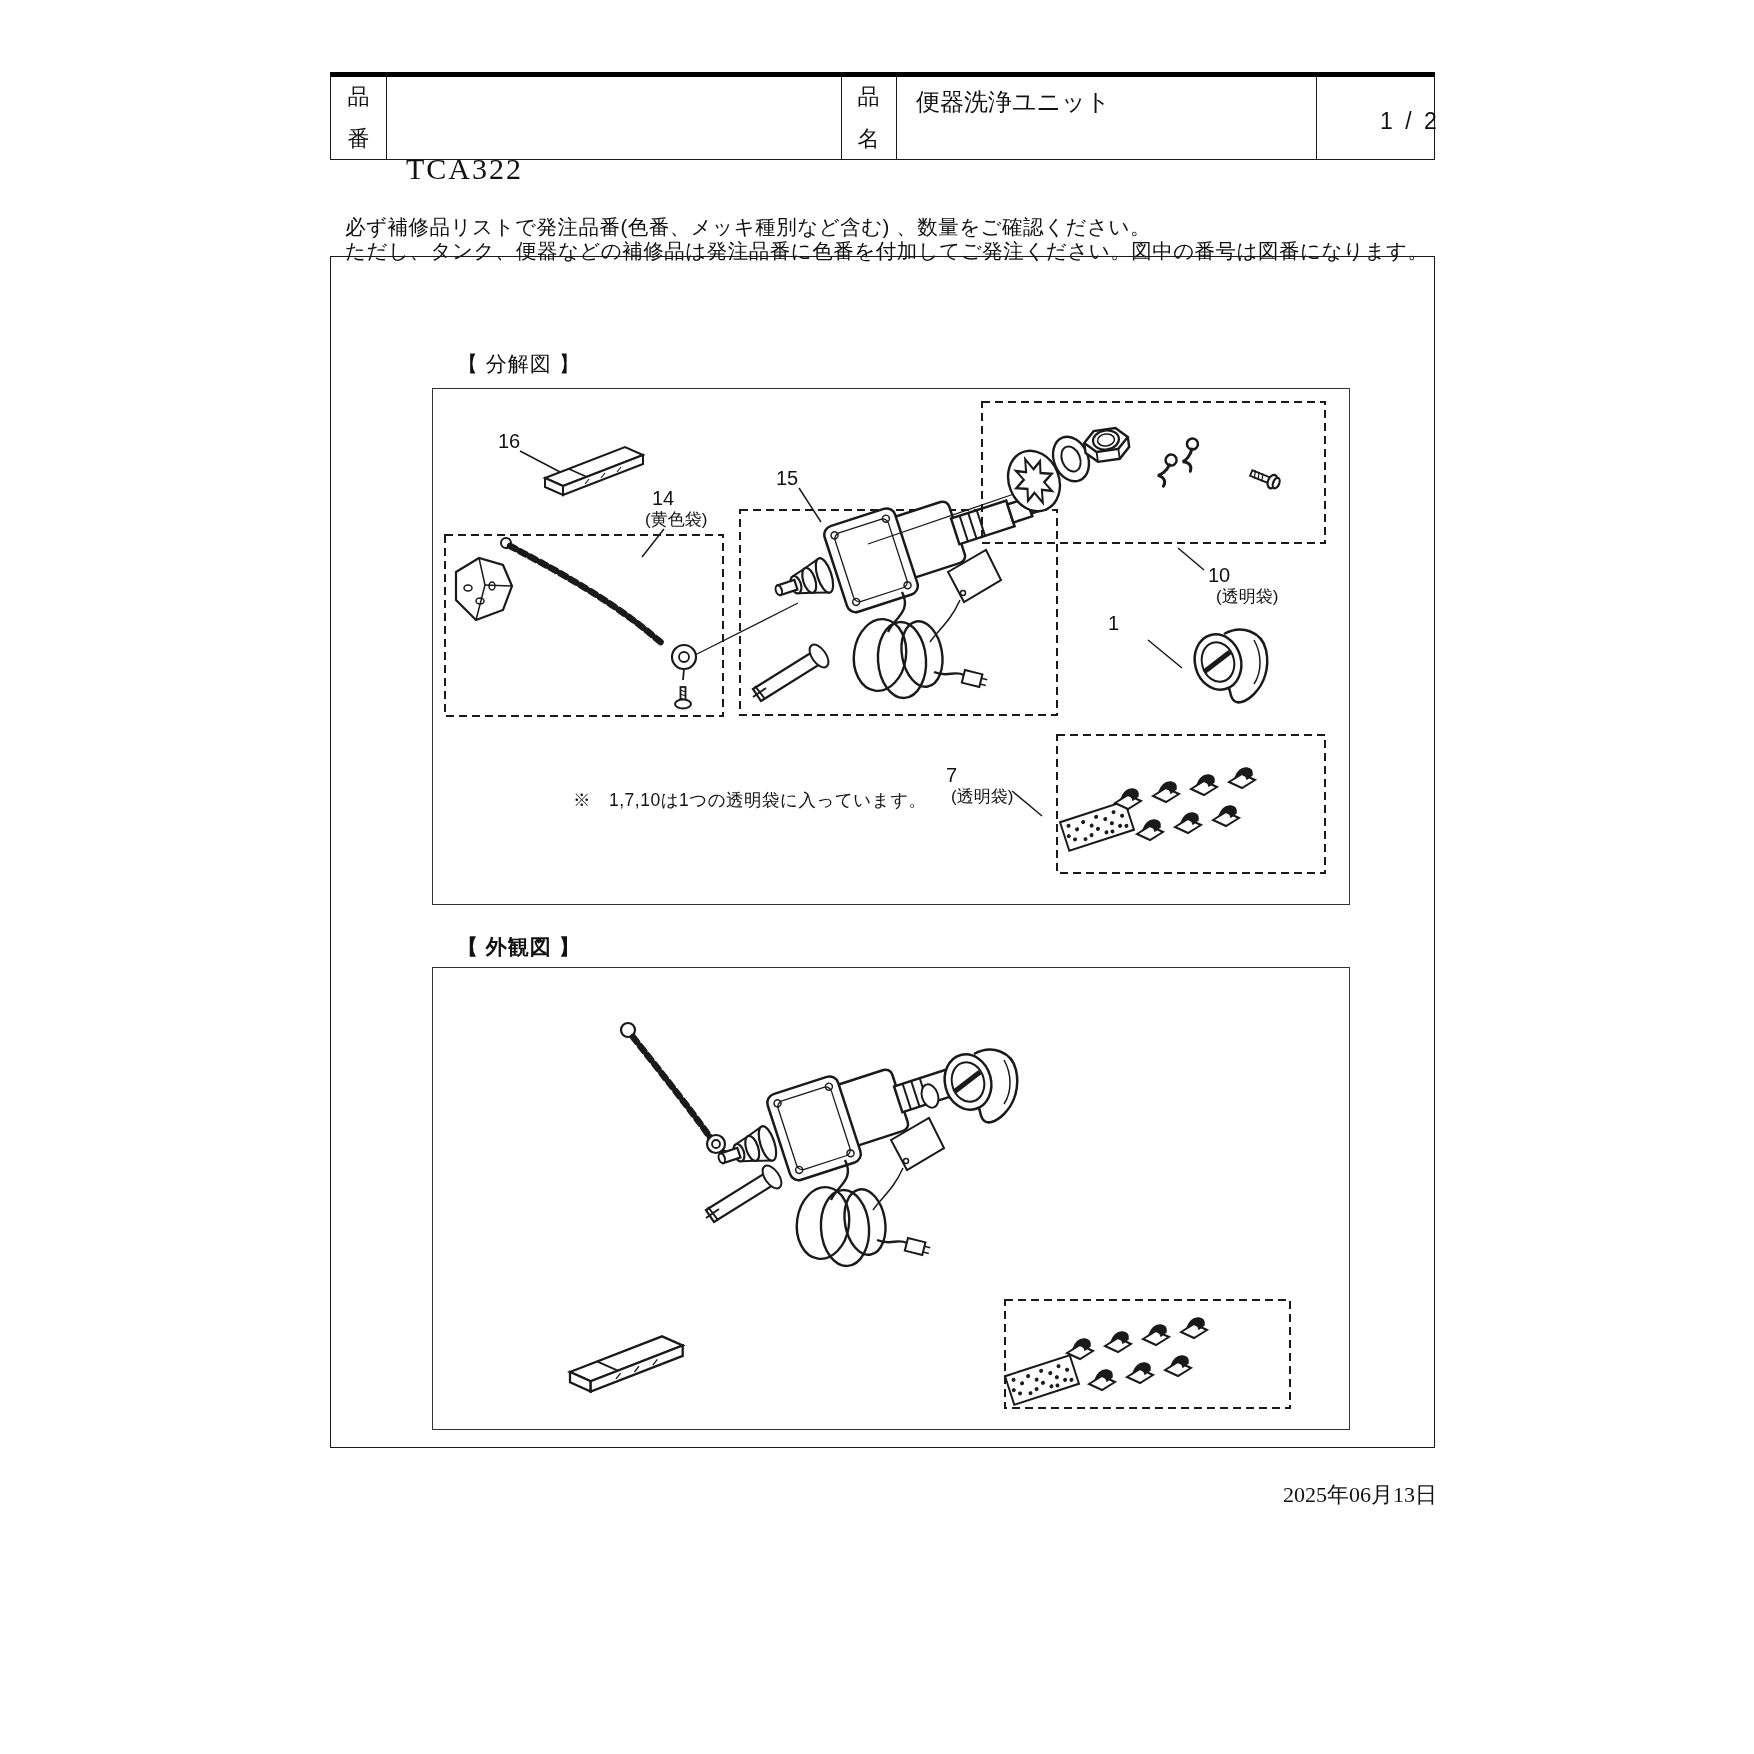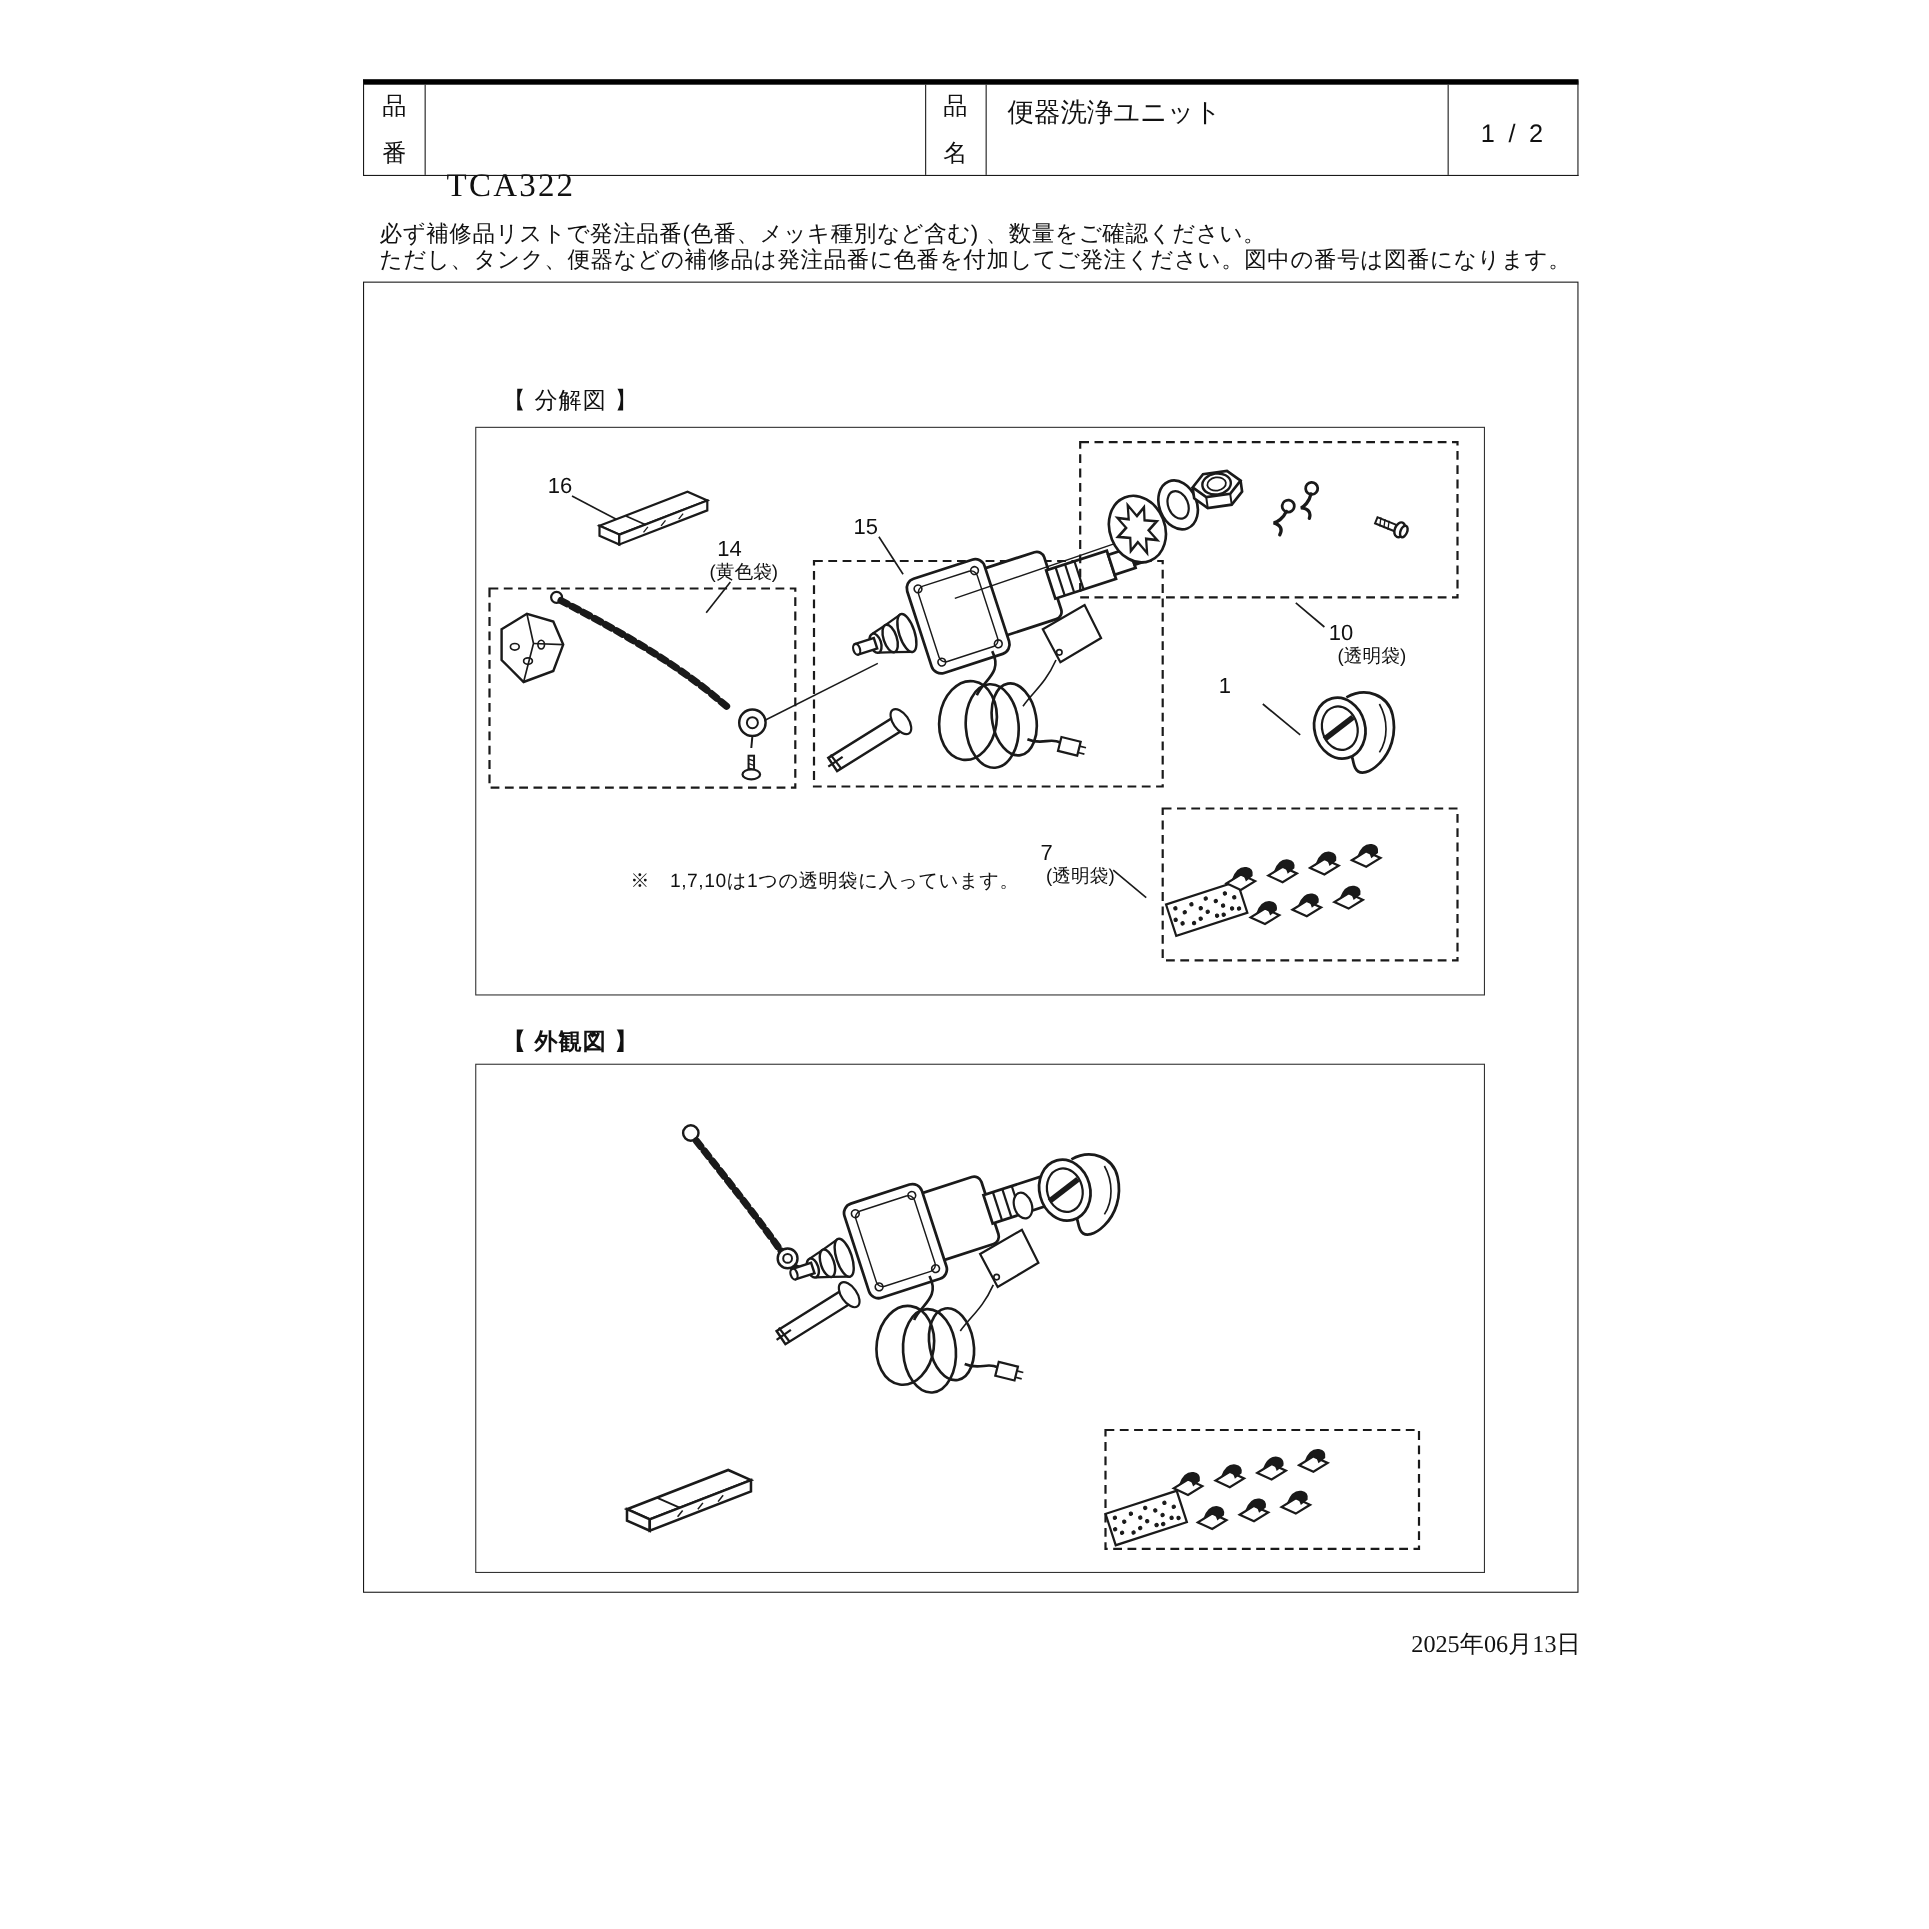"1 / 2" .hdr .pageno { margin-left: none -> 34px }
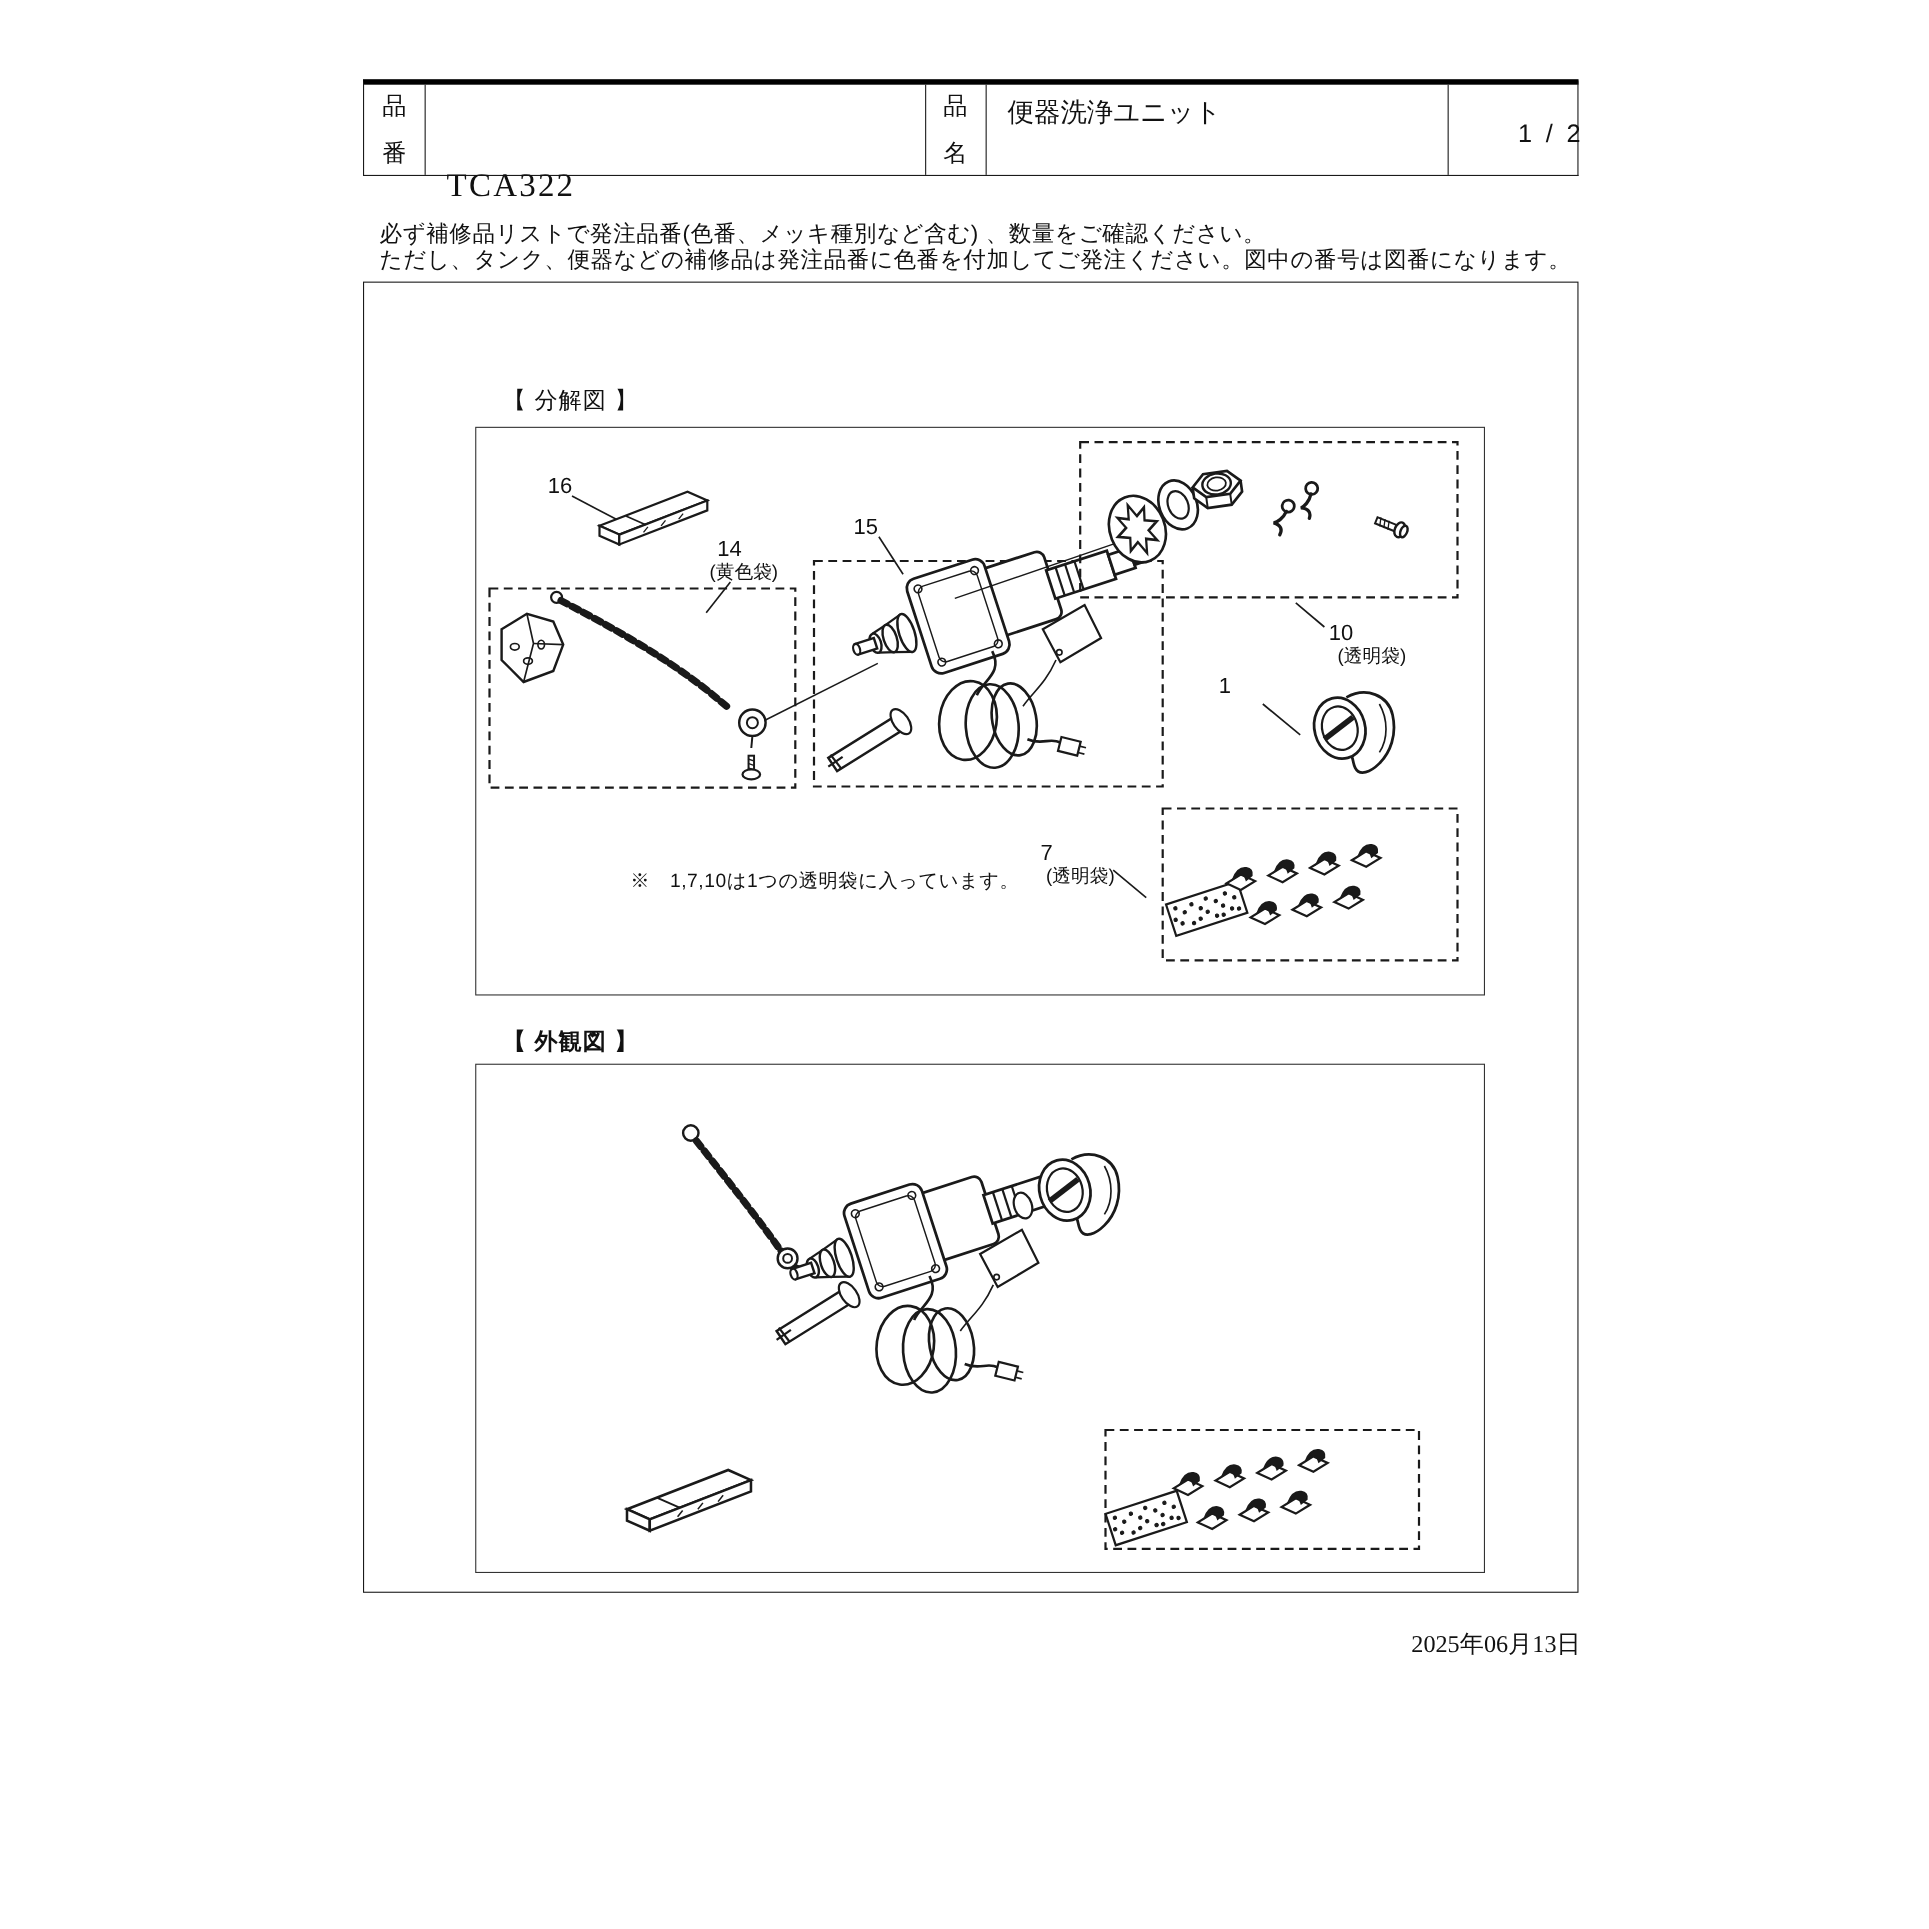"必ず補修品リストで発注品番(色番、メッキ種別など含む) 、数量をご確認ください。" .notice { top: 201px -> 215px }
